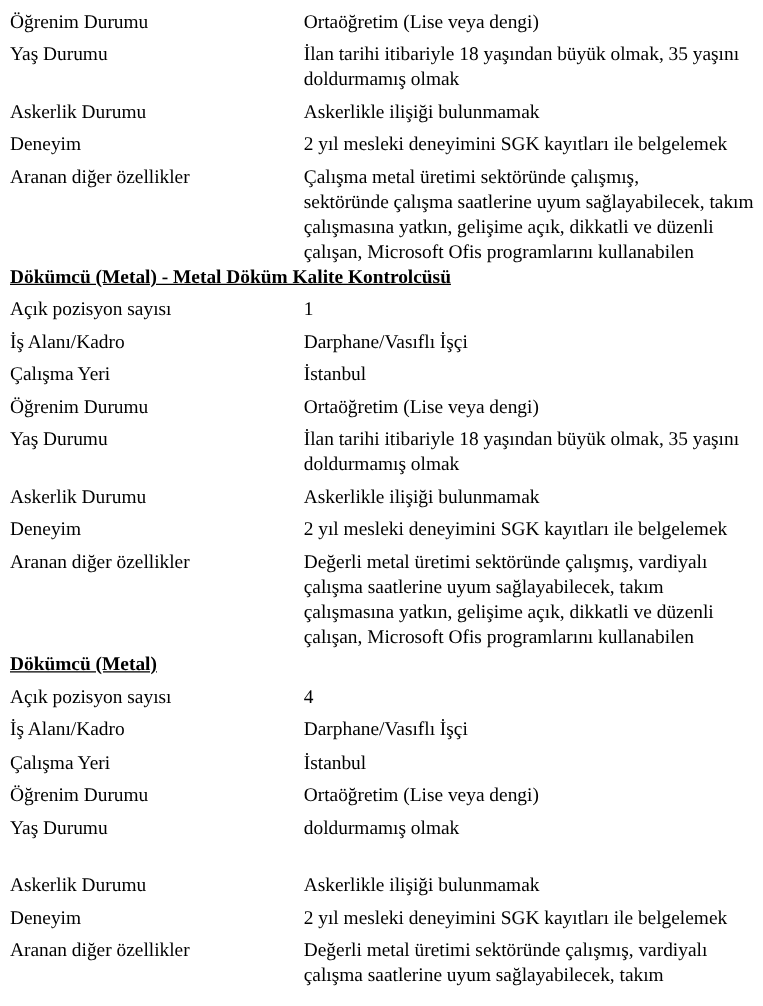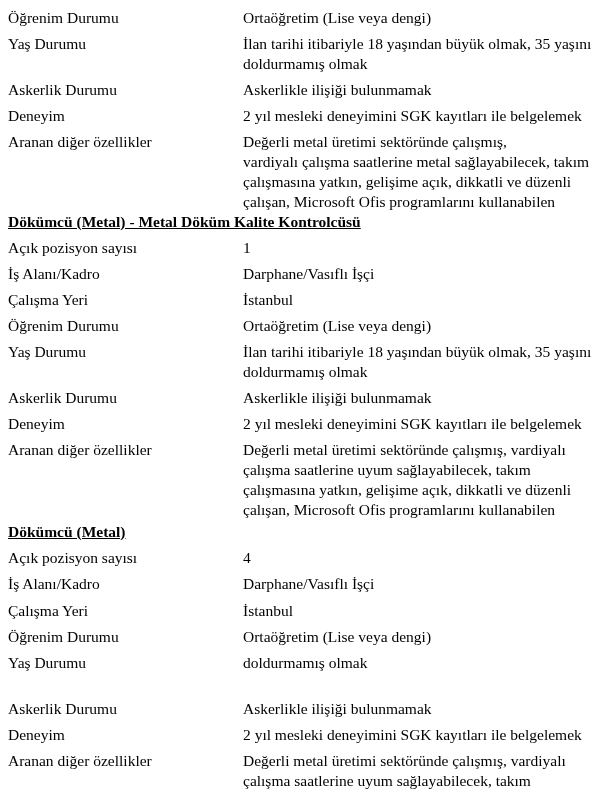"Değerli metal üretimi sektöründe çalışmış," div { text: Değerli -> Çalışma }
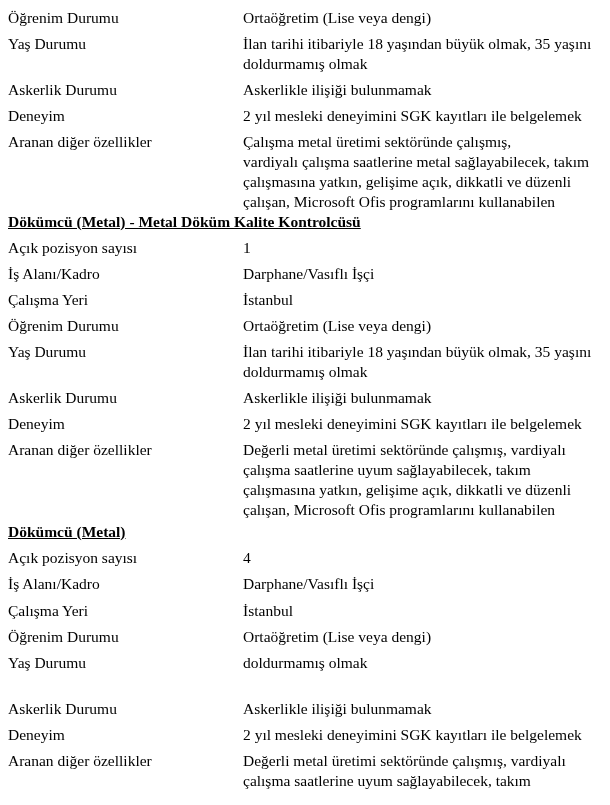"vardiyalı çalışma saatlerine metal" div { text: vardiyalı çalışma saatlerine metal -> sektöründe çalışma saatlerine uyum }
